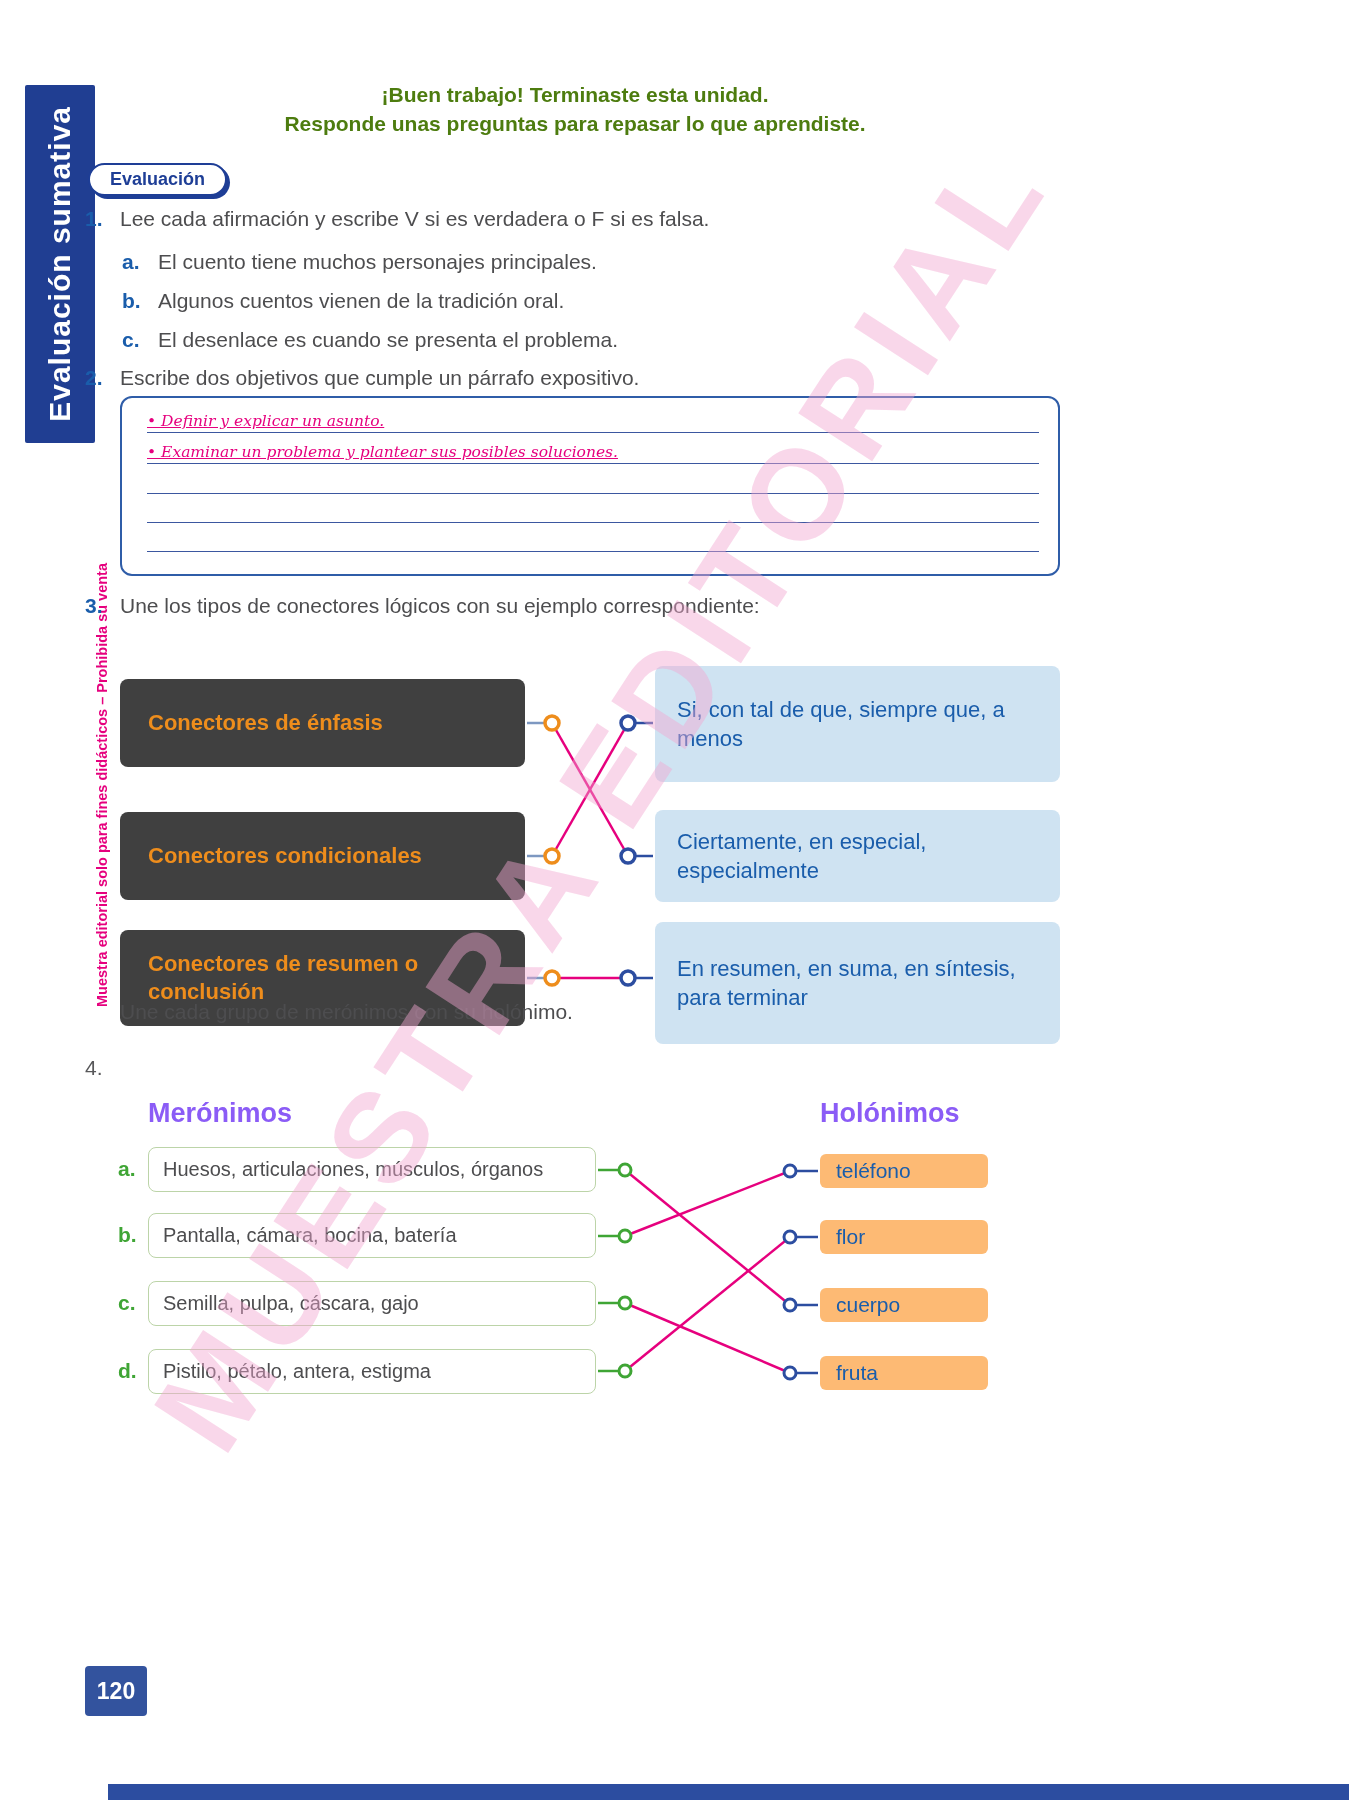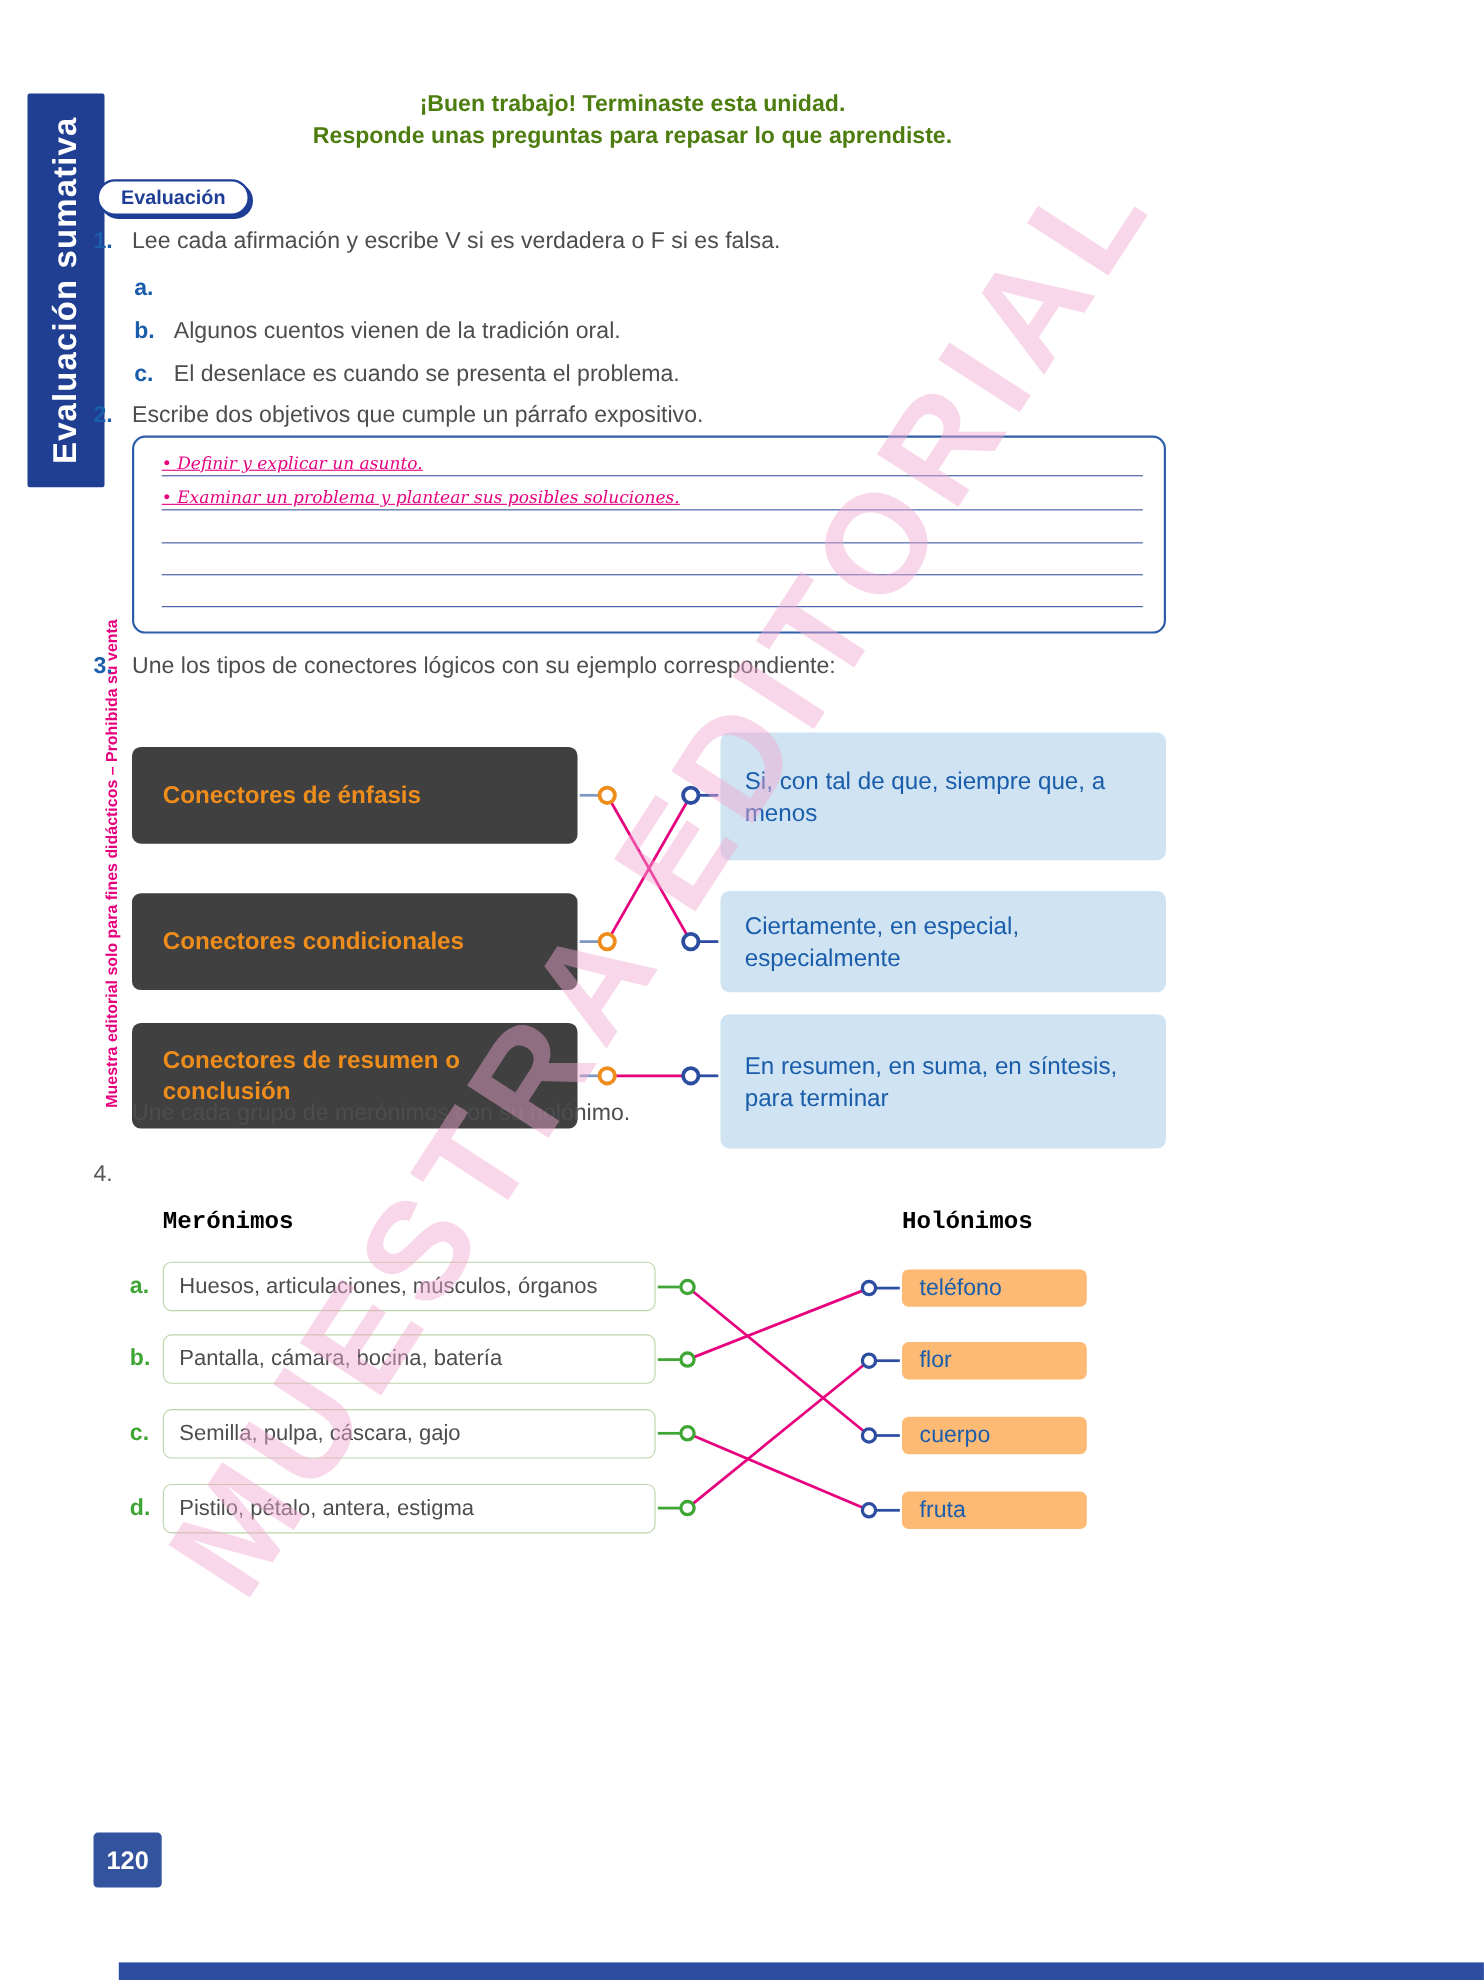"El cuento tiene muchos personajes" div.sub-text { html: none -> <div>El cuento tiene muchos personajes principales.</div> }
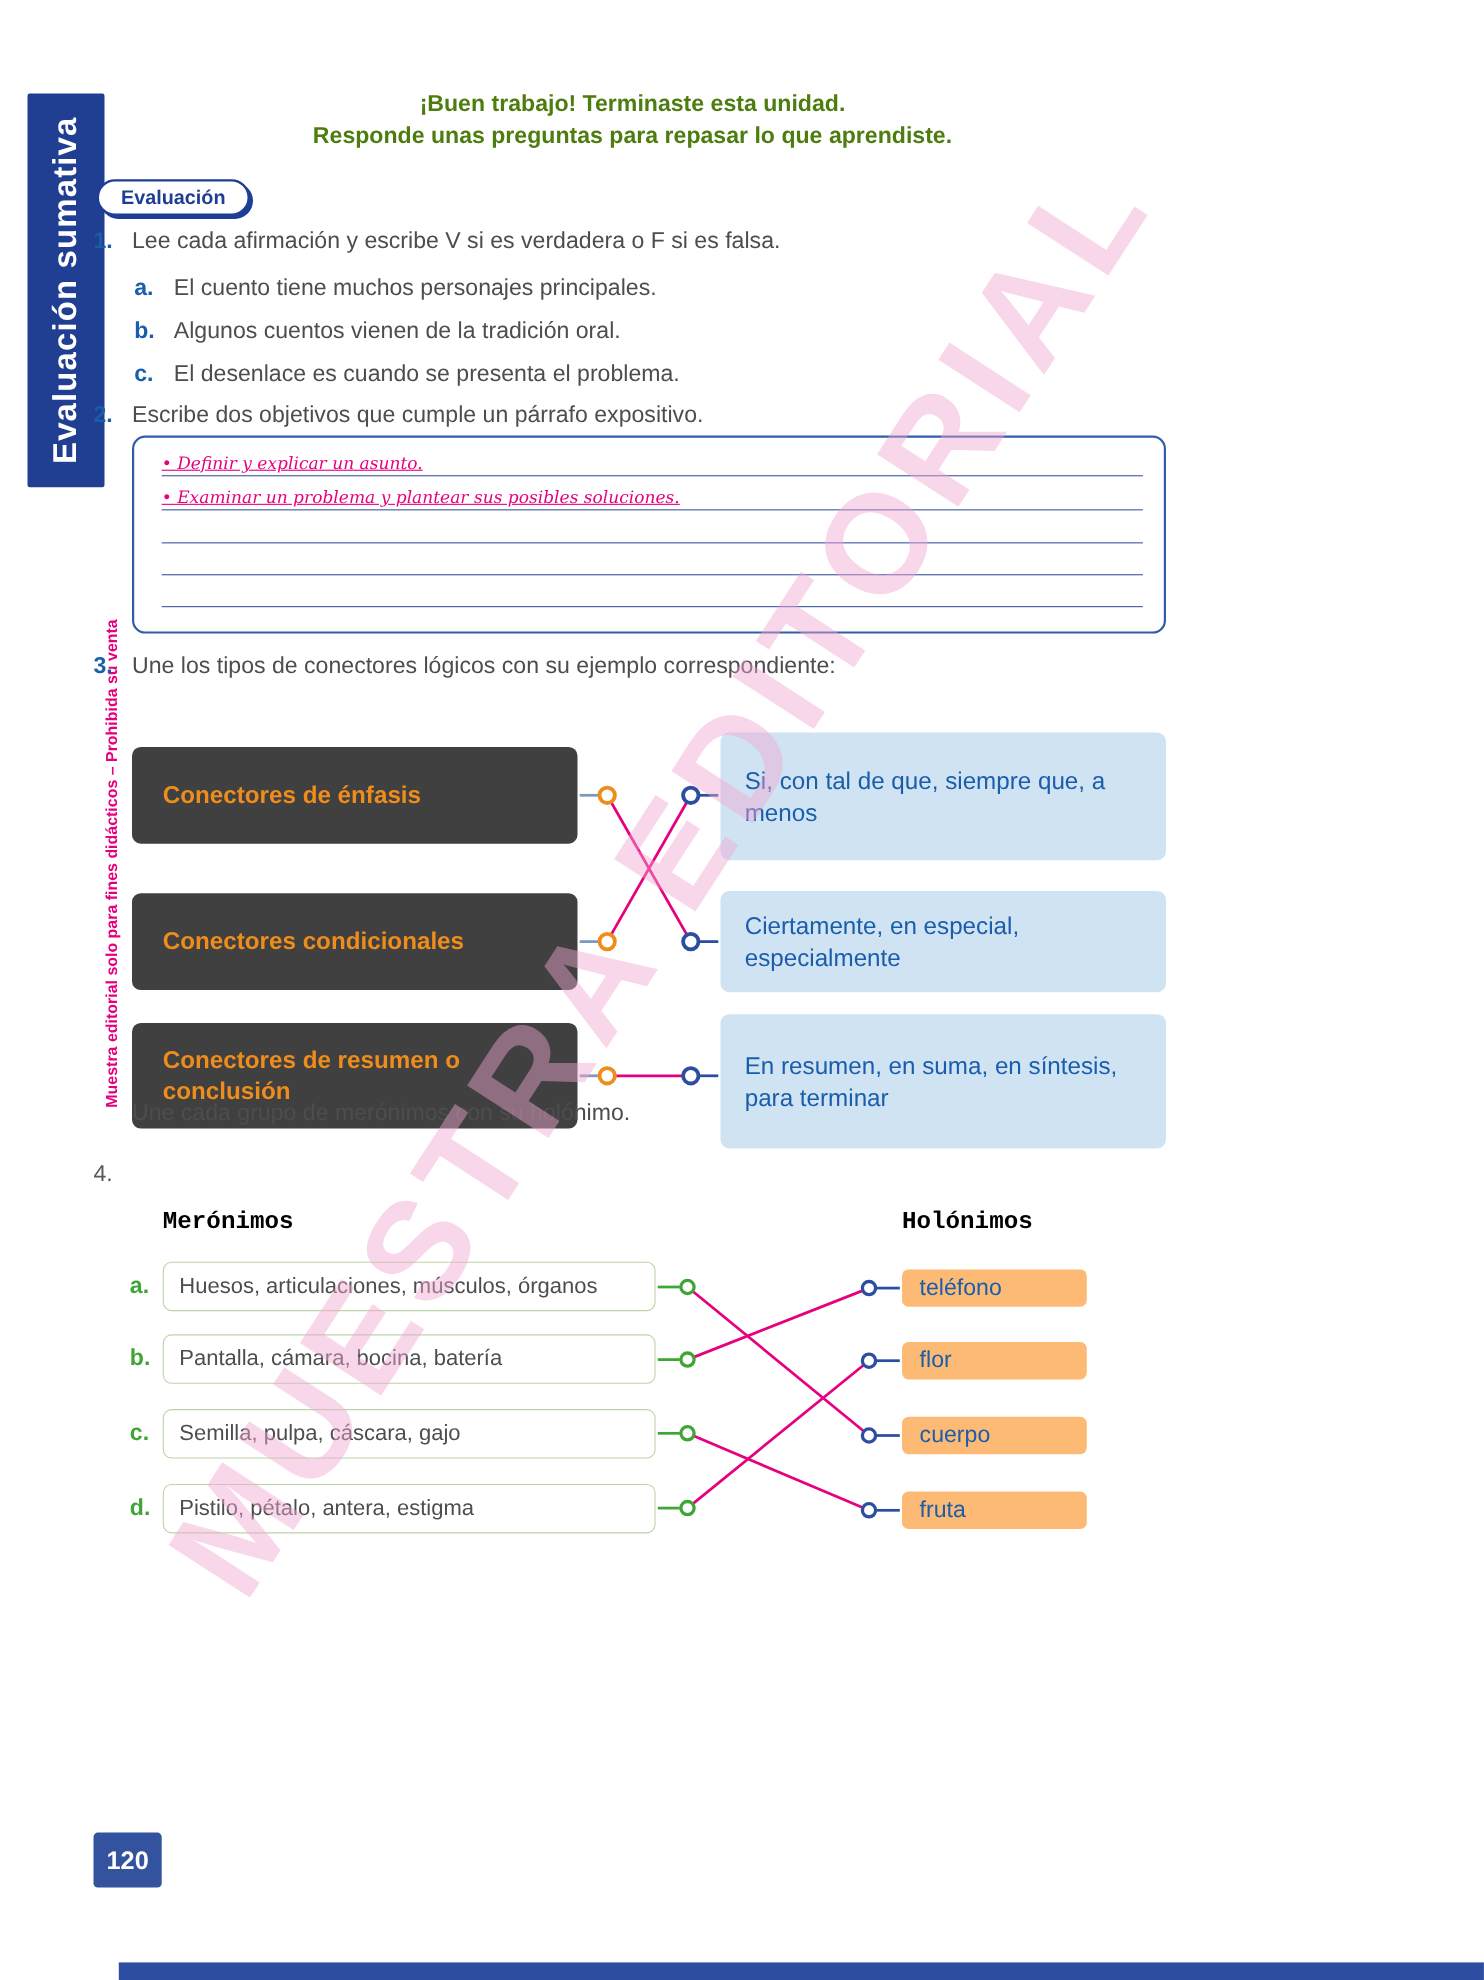"Merónimos" .col-header { color: #000000 -> #8b5cf6; font-family: Liberation Mono, monospace -> none; font-size: 22px -> 27px }
